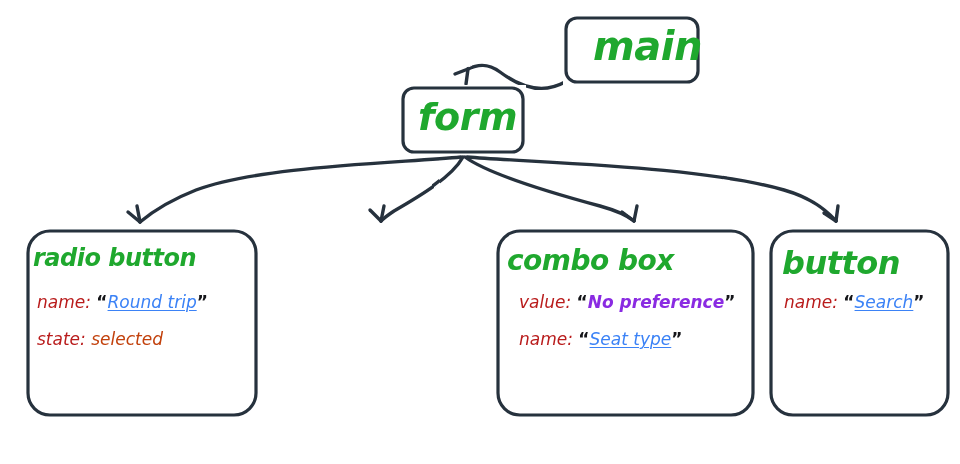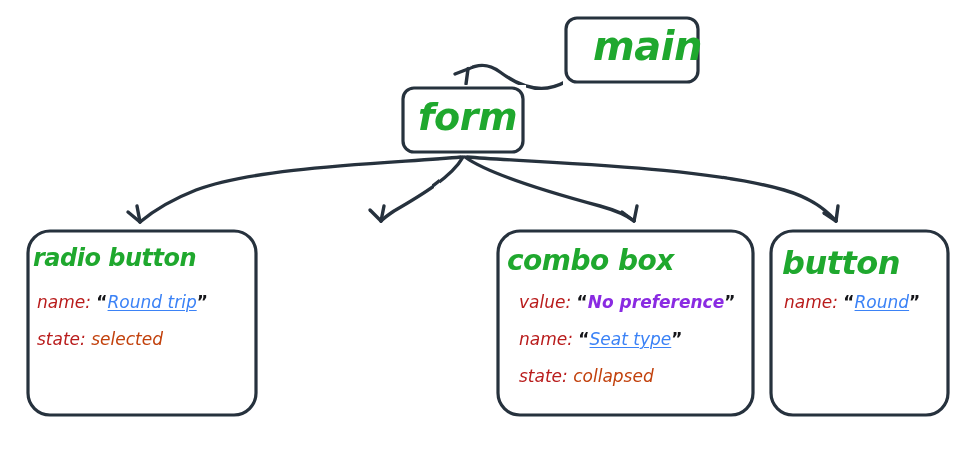"Round" span.v-name { text: Round -> Search }
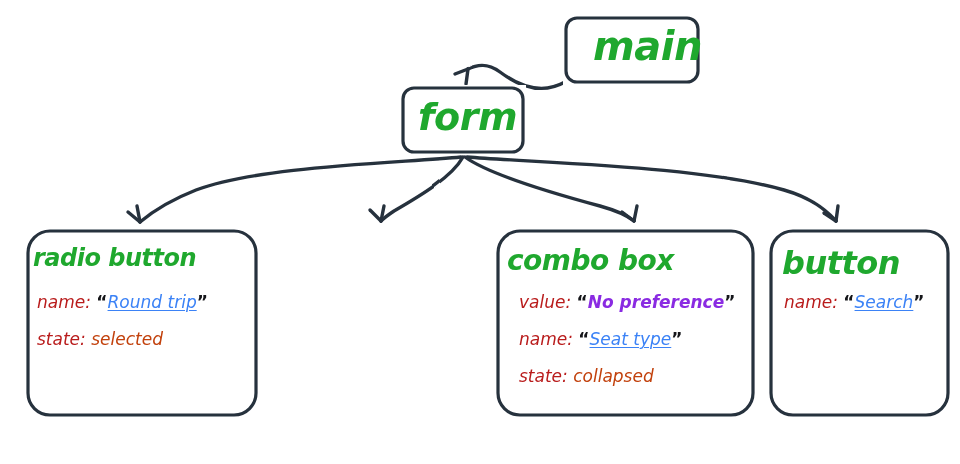"state: collapsed" div.prop { html: <div> <span>state:</span> <span>collapsed</span> </div> -> none }
